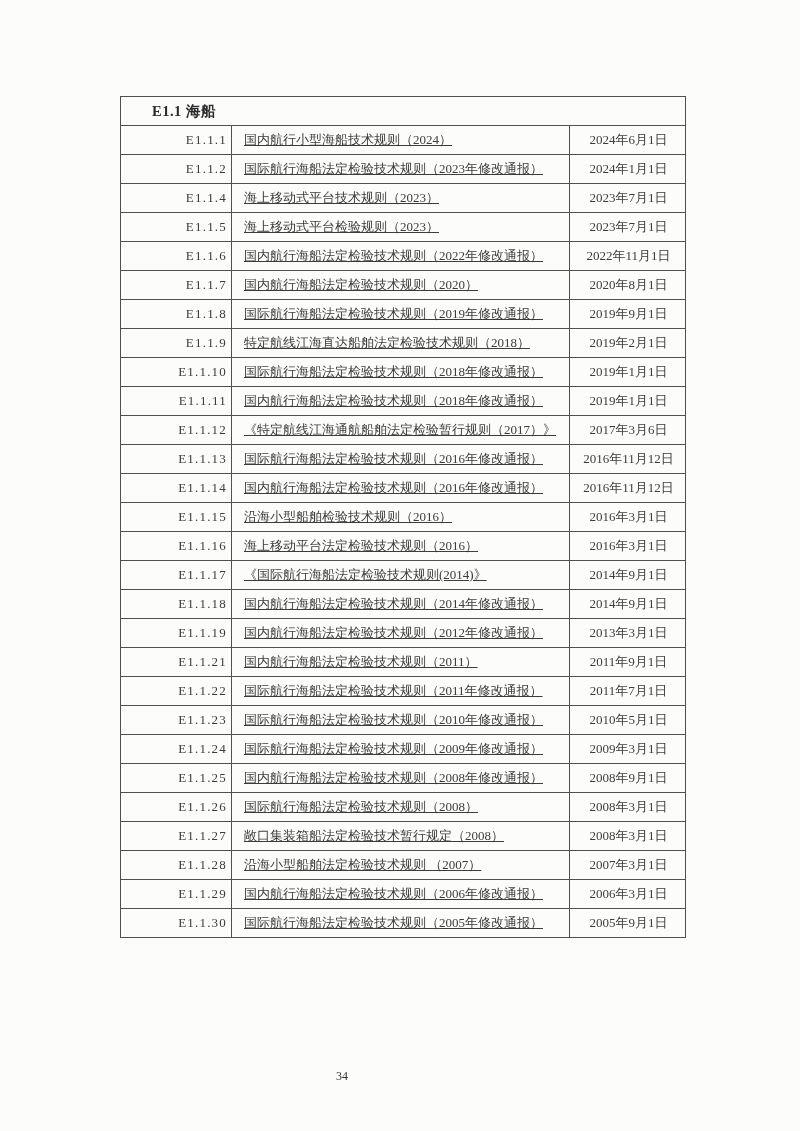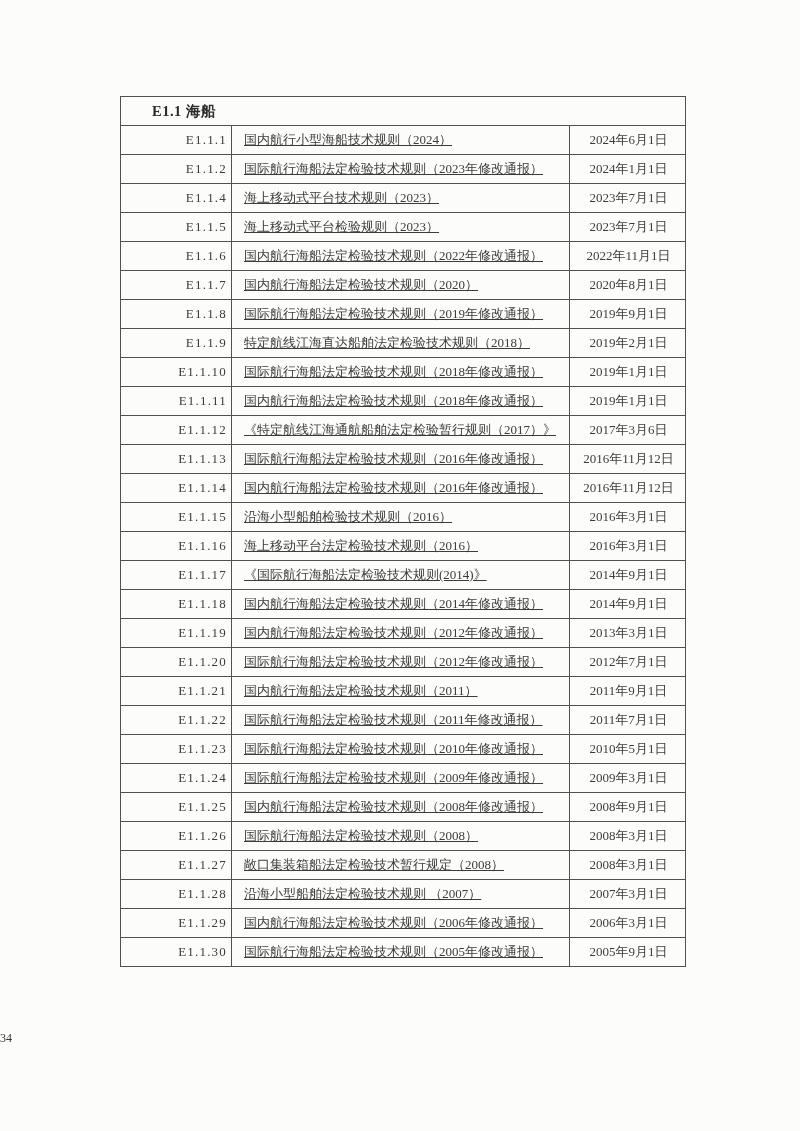"E1.1.20" tr { html: <tr> <td>E1.1.20</td> <td>国际航行海船法定检验技术规则（2012年修改通报）</td> <td>2012年7月1日</td> </tr> -> none }
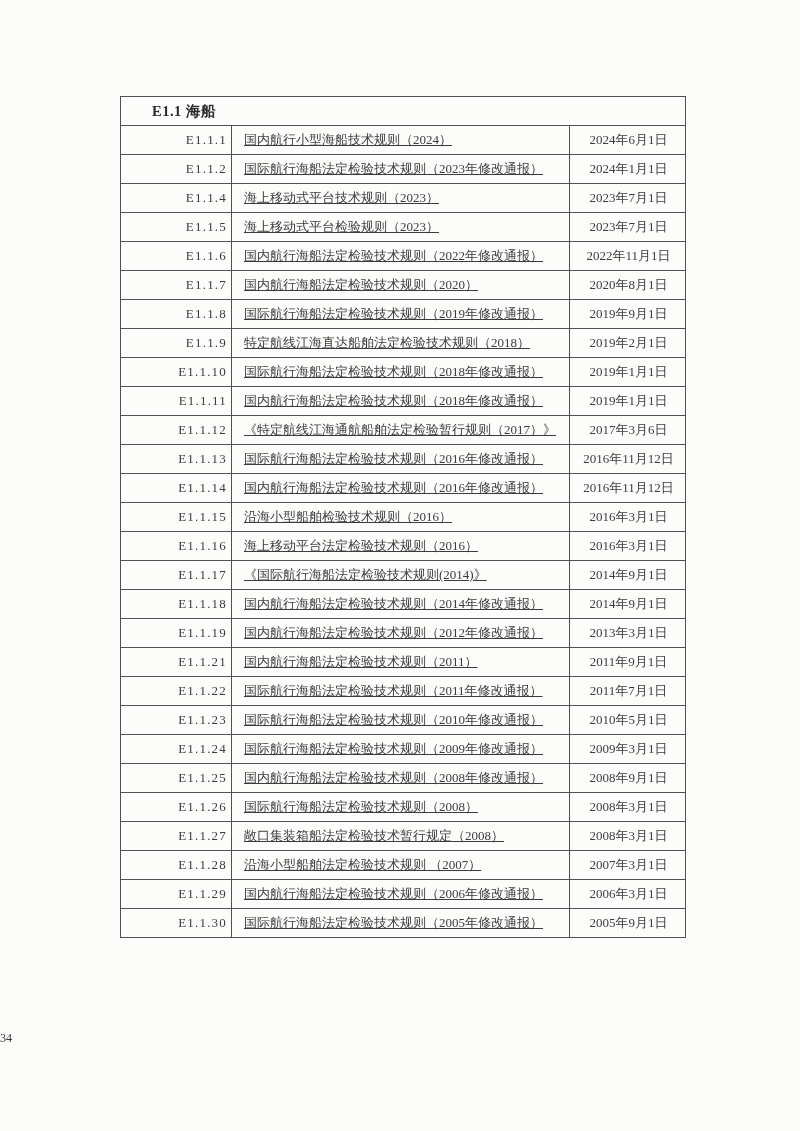"34" .page-number { text-align: left -> center; top: 1031px -> 1069px }
